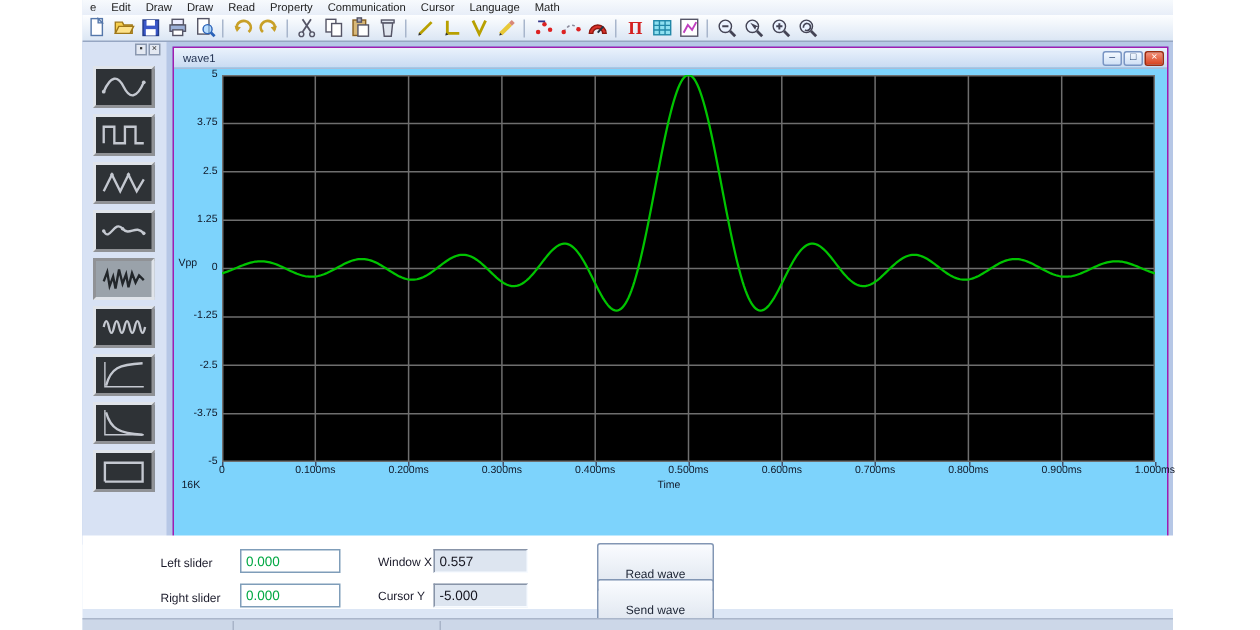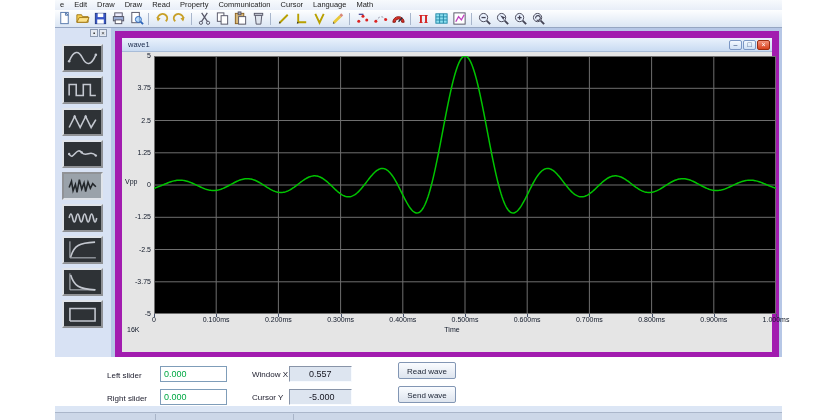"wave1" #wave-window { background: #e5e5e5 -> #7dd3fc; border: 7px solid #a21caf -> 1px solid #a21caf }
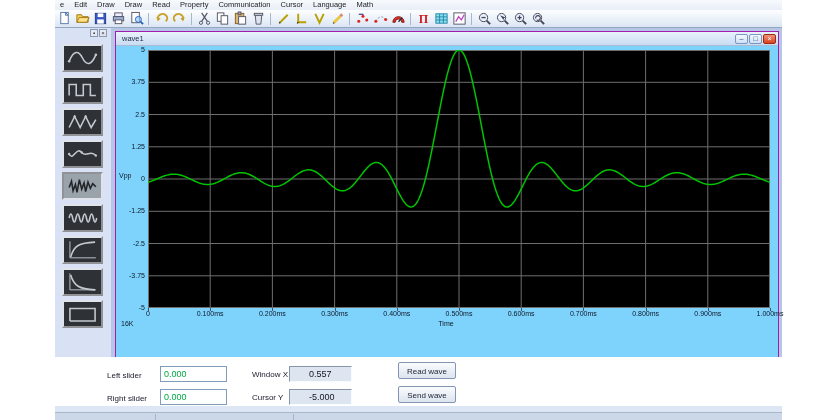"0.557" .bp-field { padding: 2px 19px -> 2px 3px }
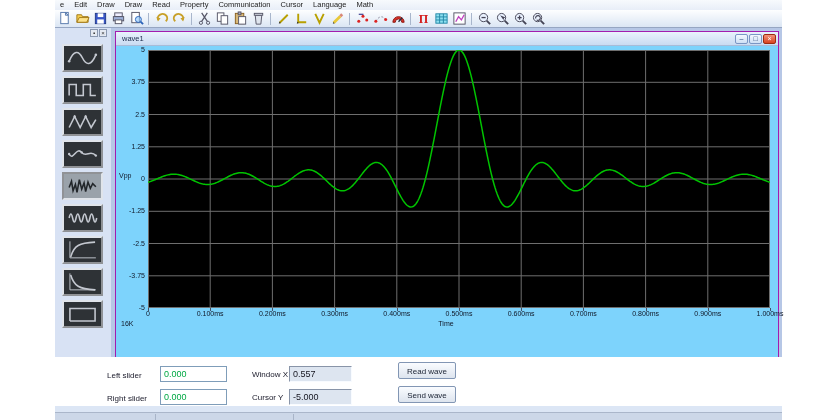"Read wave" .bp-btn { padding: 4px -> 15px; width: 58px -> 78px }
